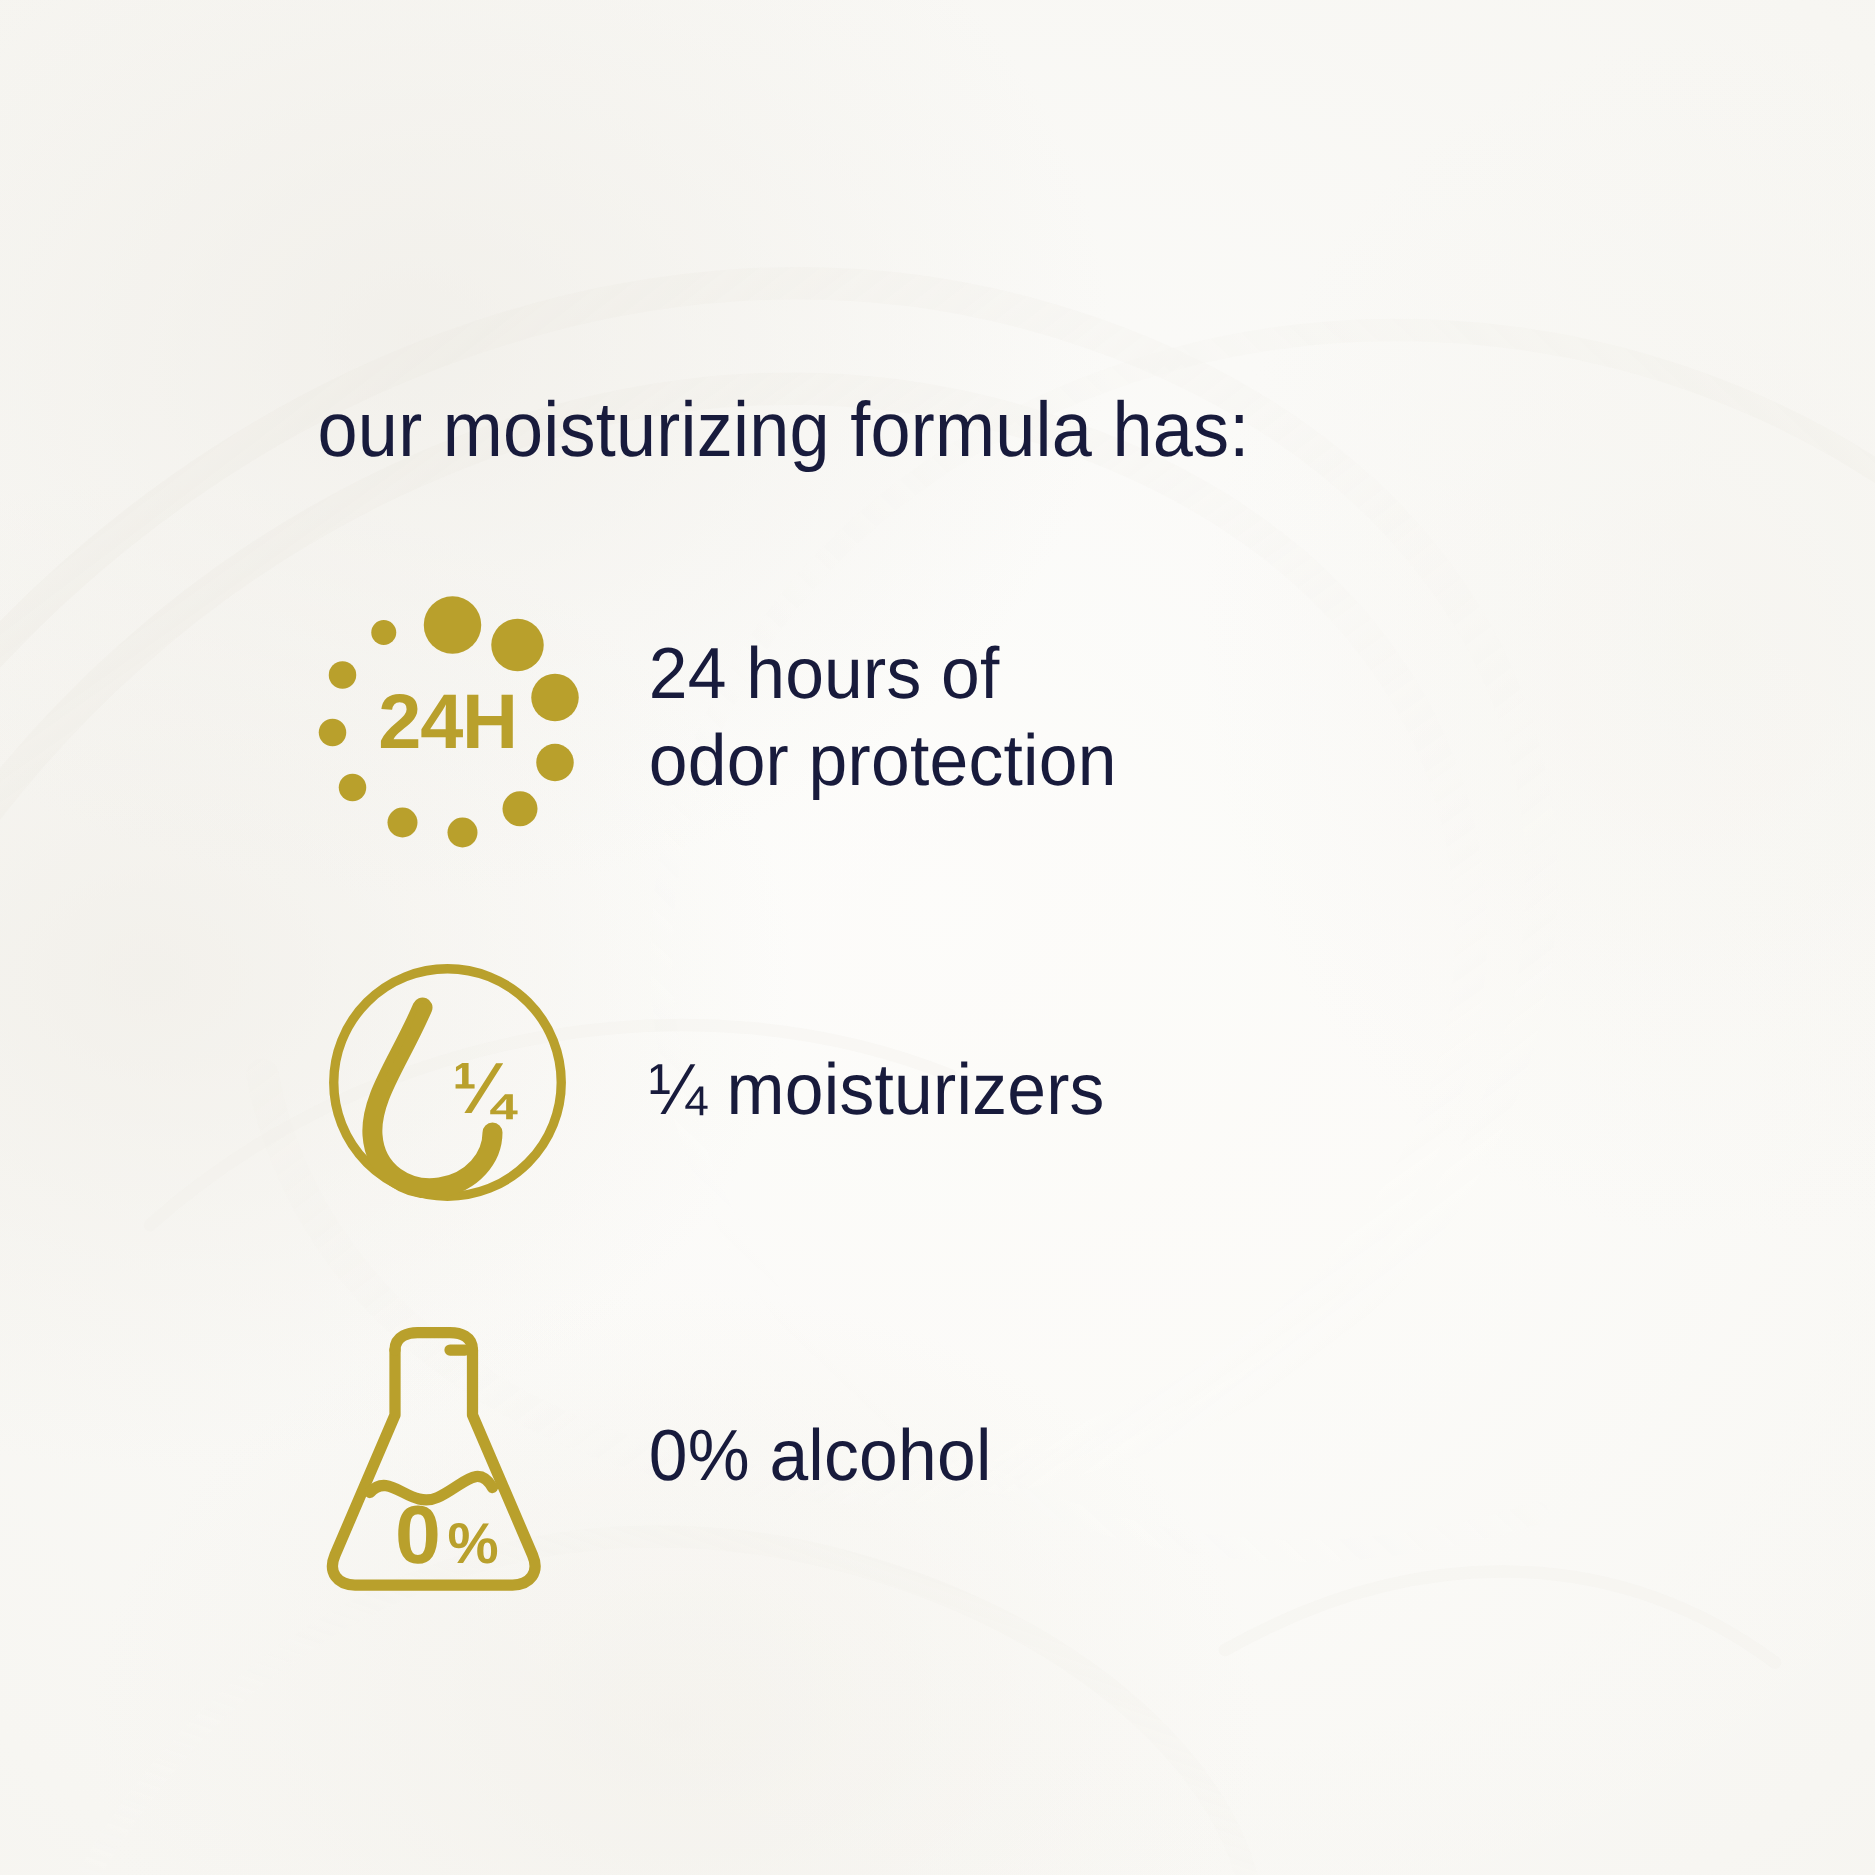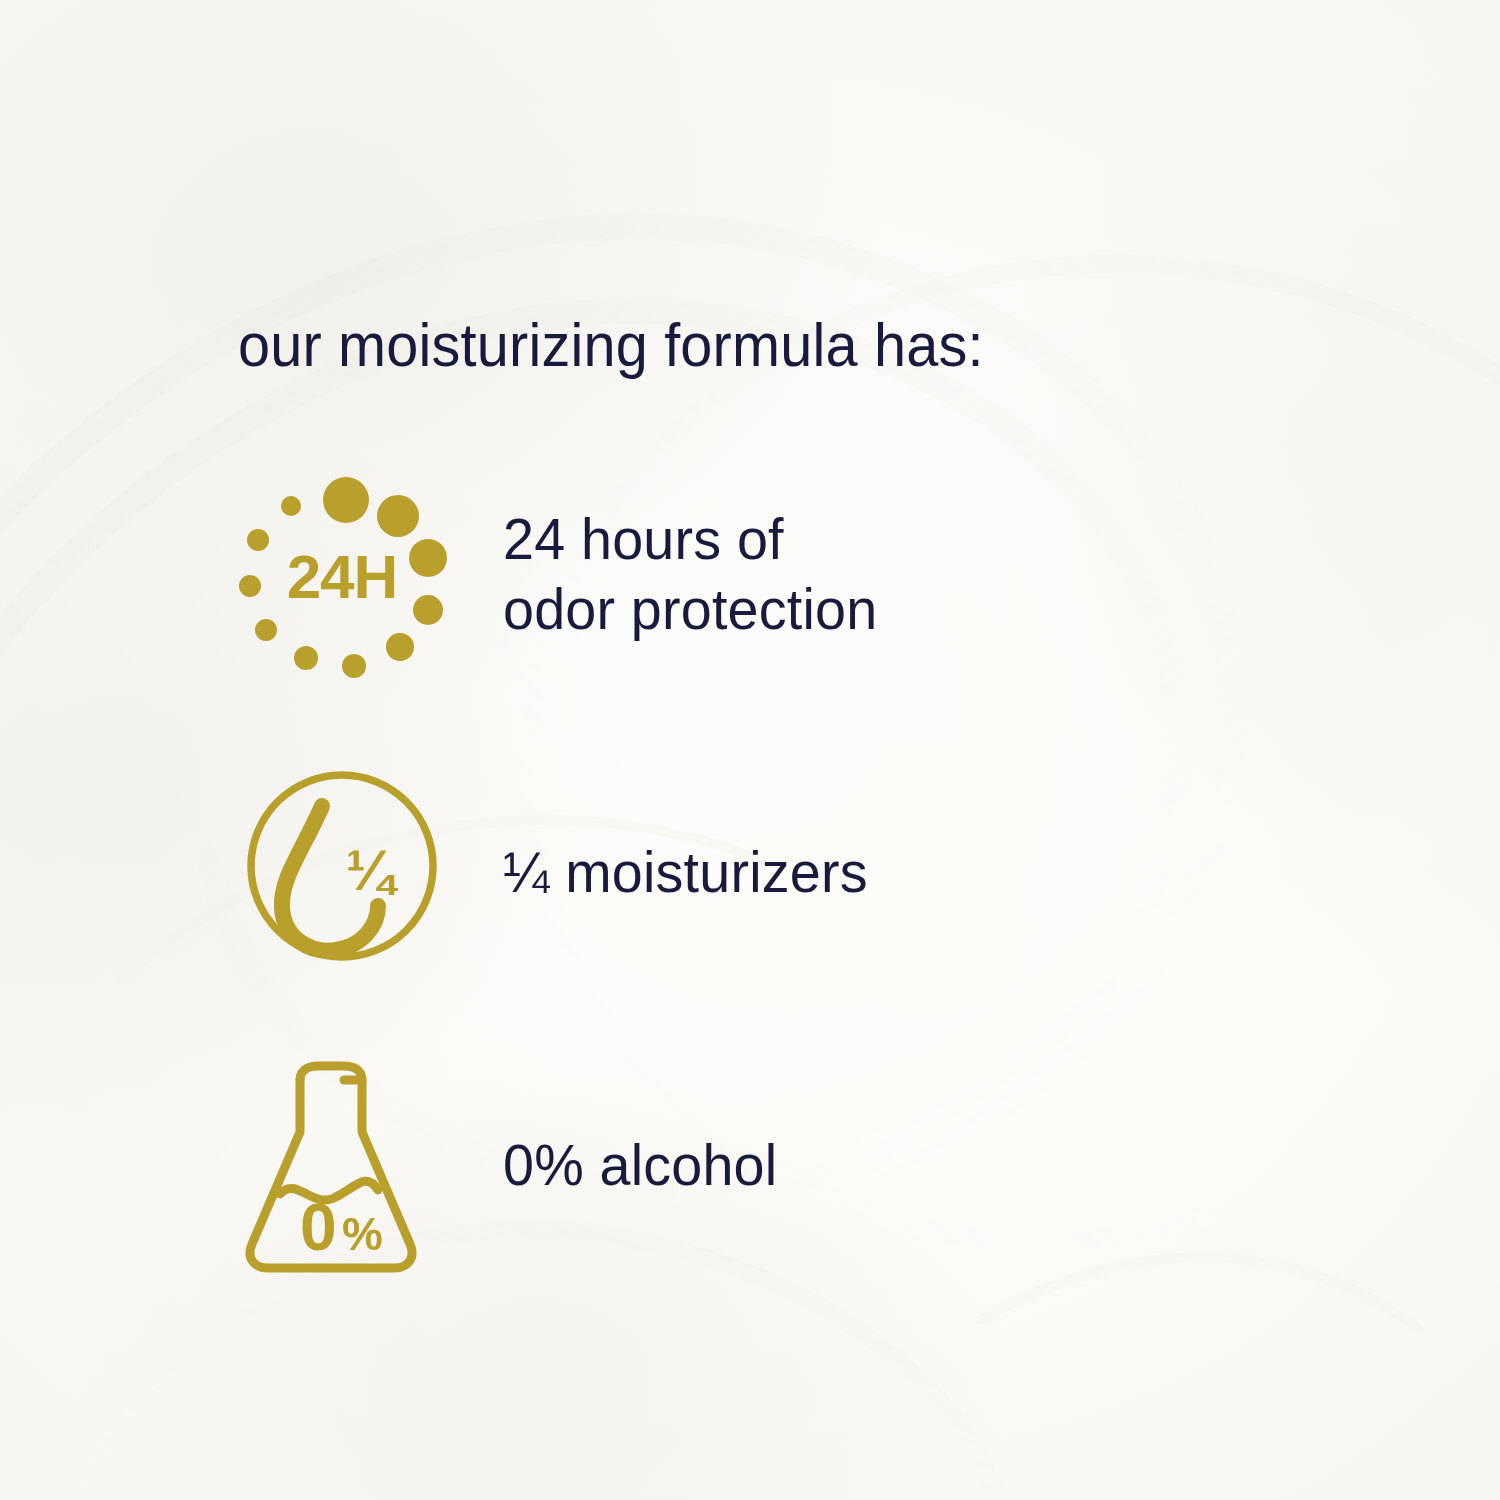"our moisturizing formula has:" #content { margin-left: none -> 16px }
